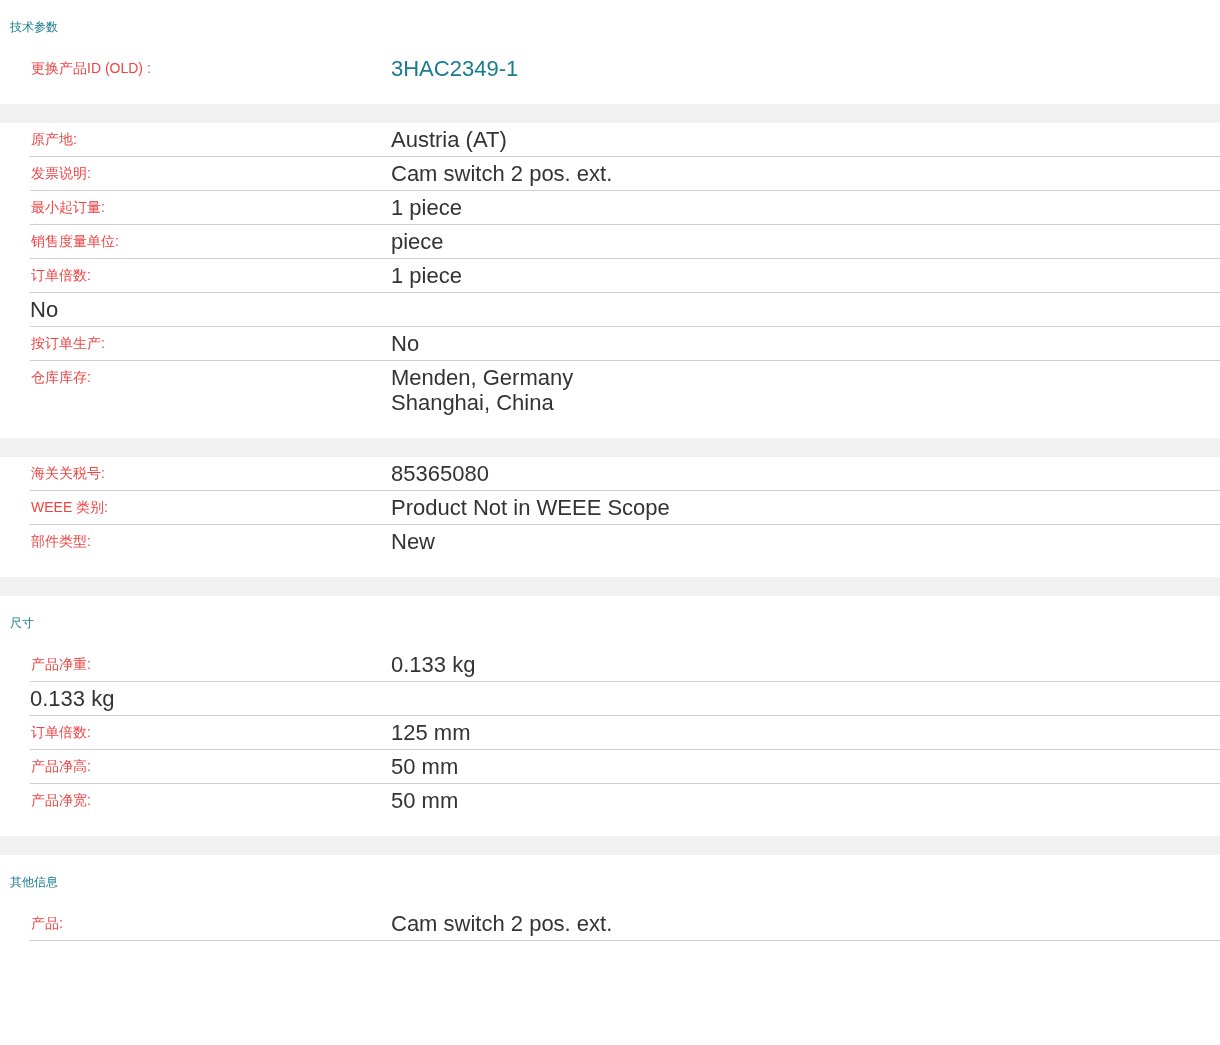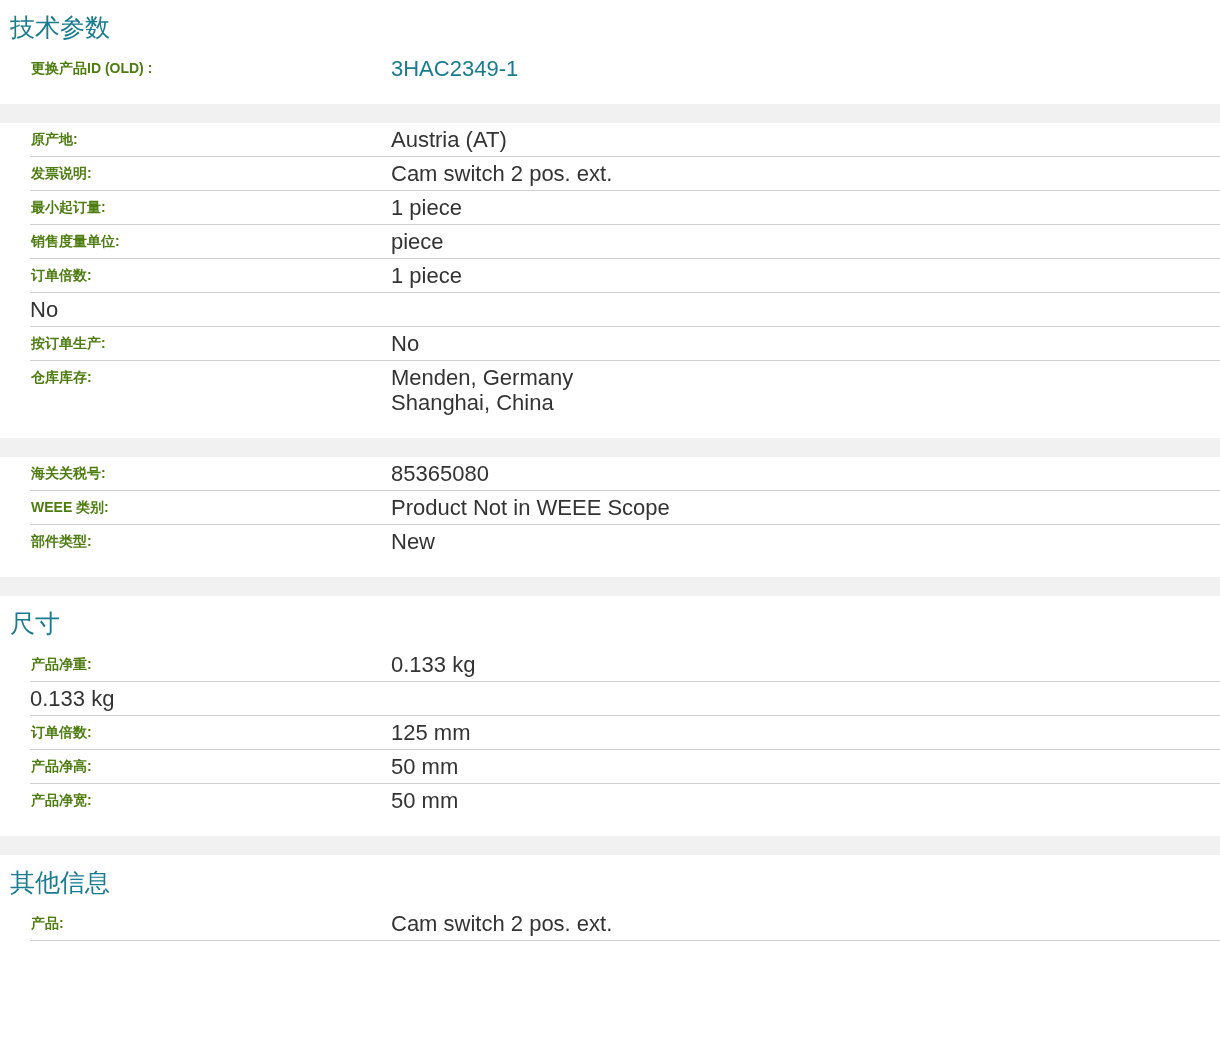"技术参数" .section-title { font-size: 25px -> 12px }
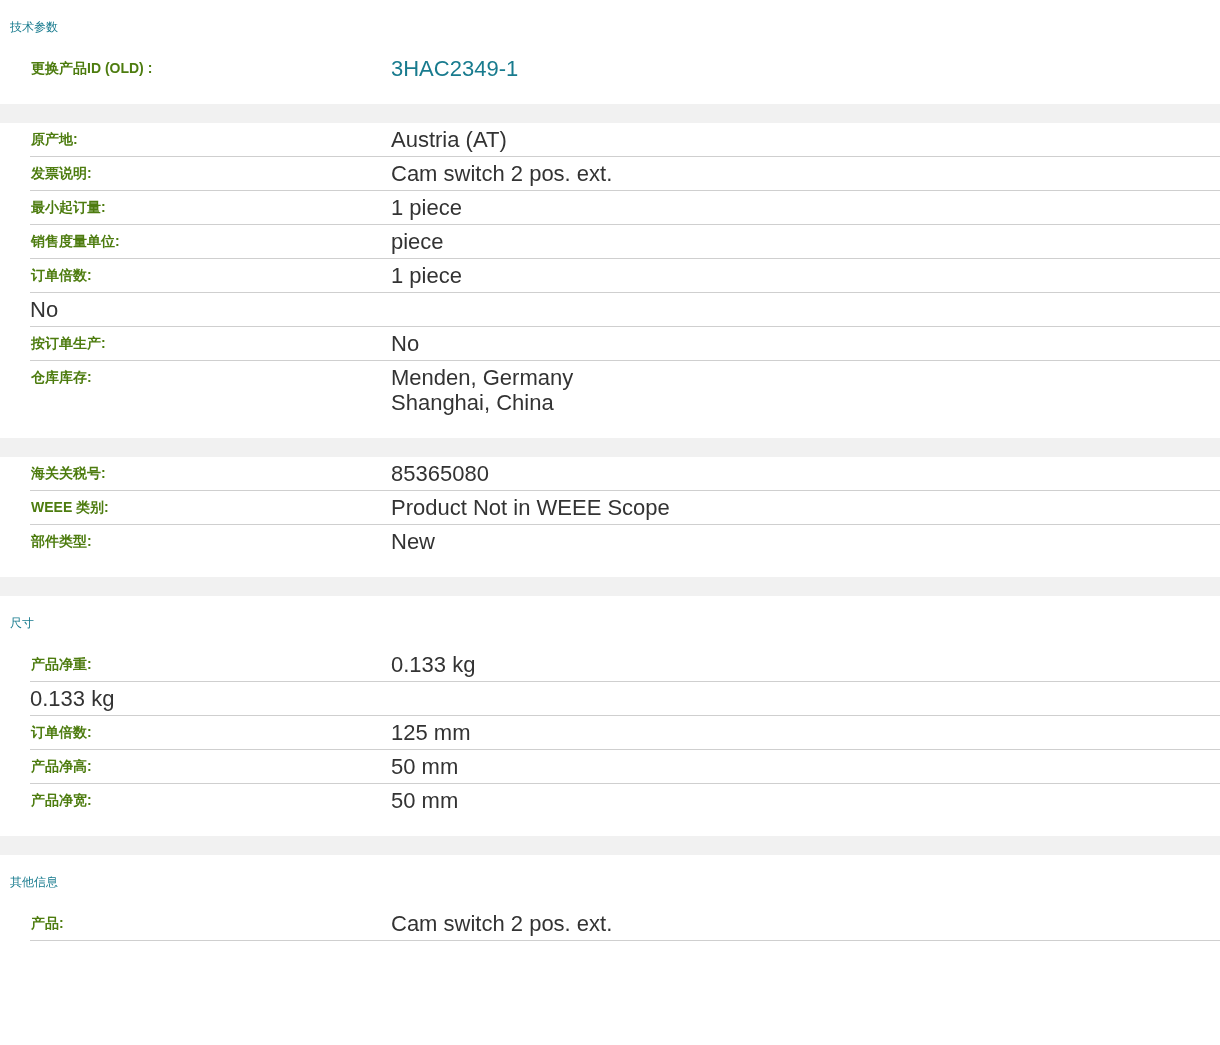"更换产品ID (OLD) :" .row .label { color: #4d7c0f -> #ef4444; font-weight: 700 -> 400 }
